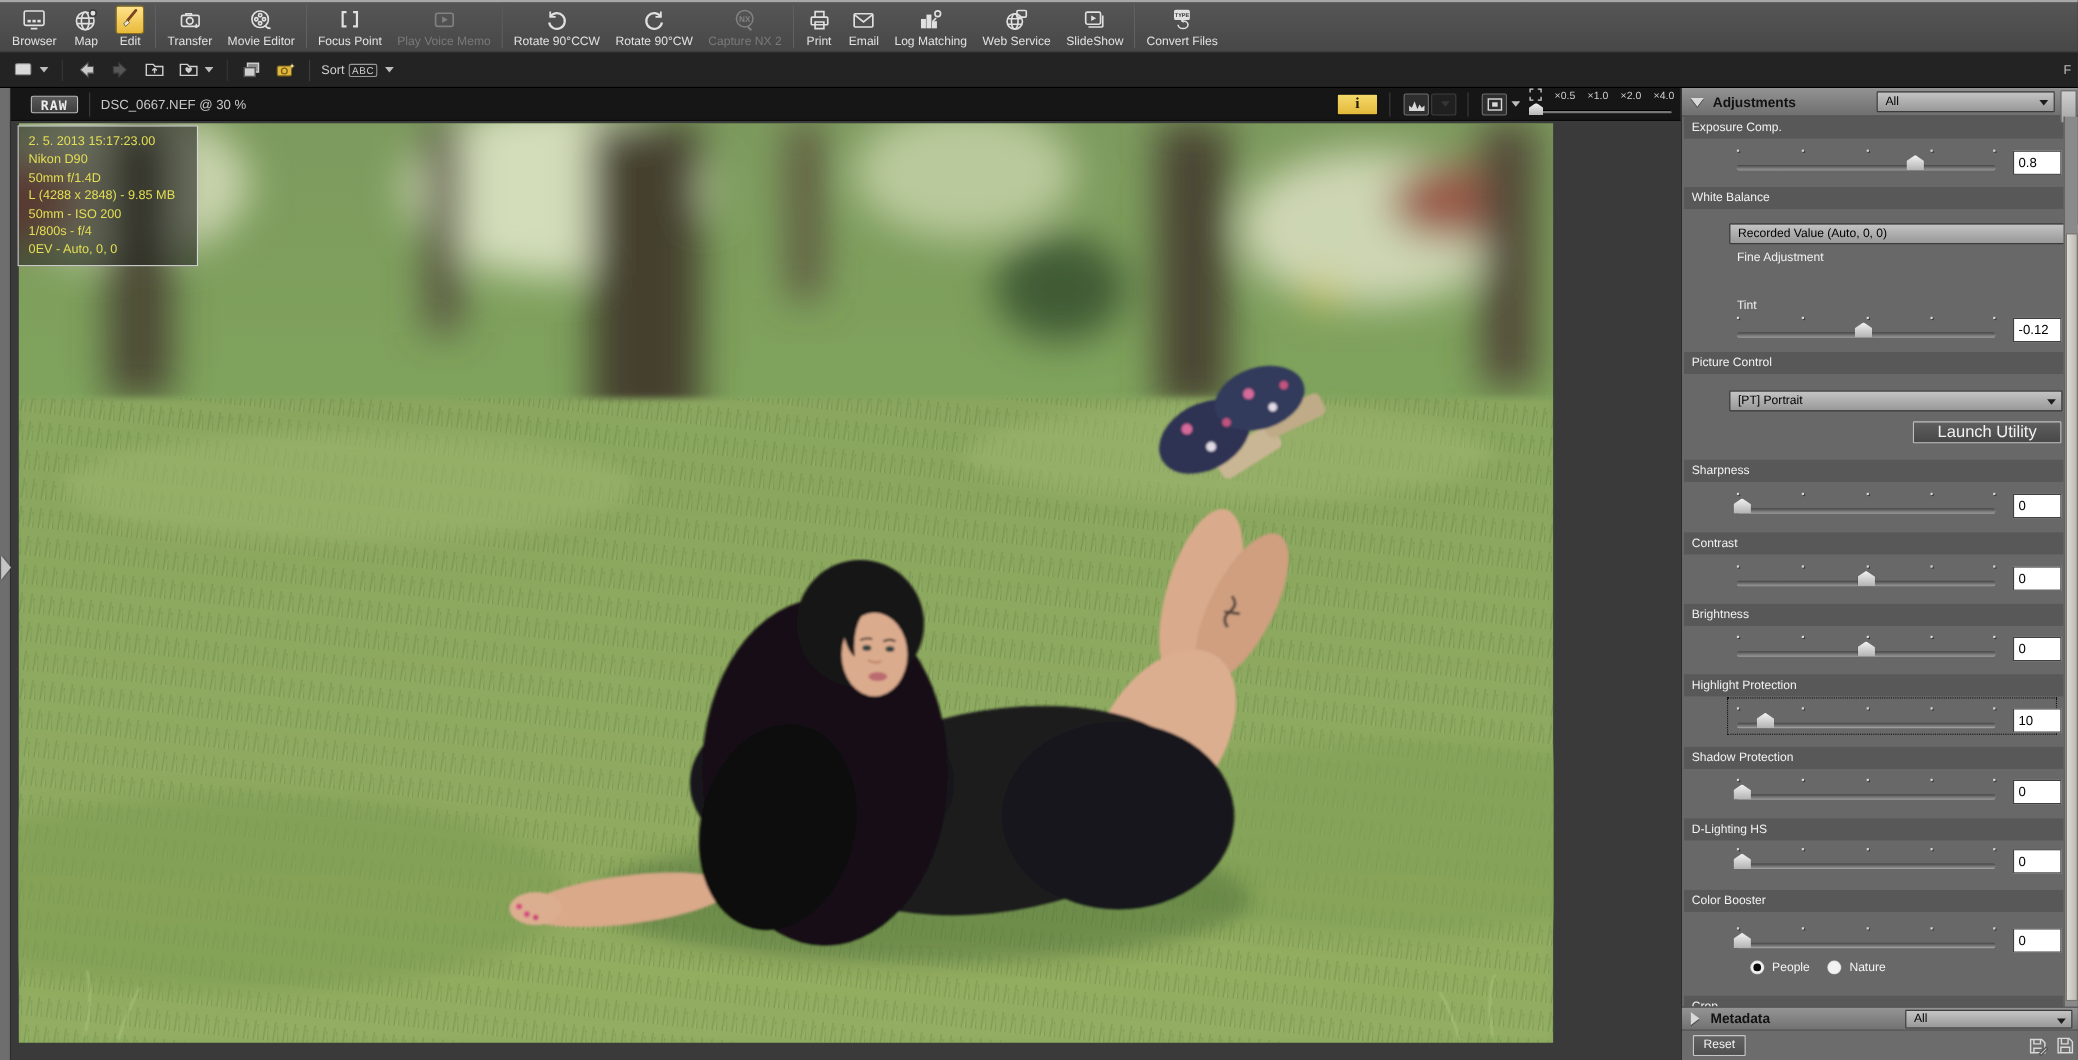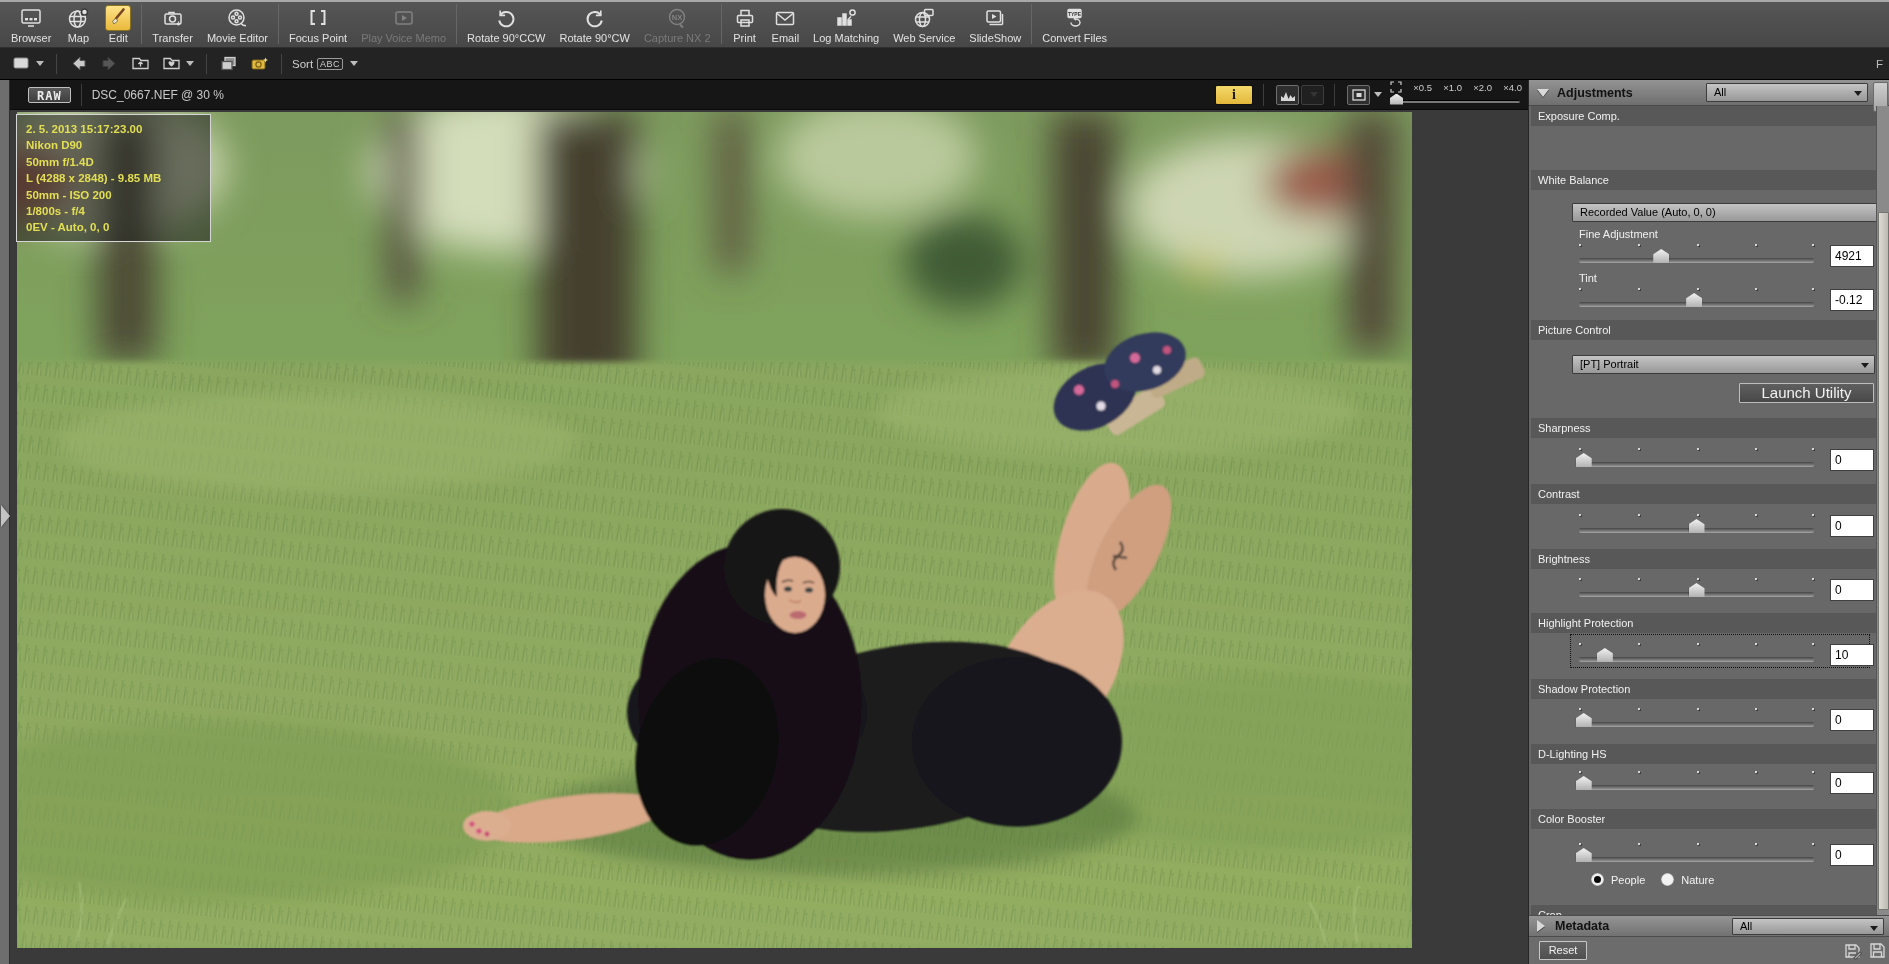"2. 5. 2013 15:17:23.00" .info-overlay { font-weight: bold -> none; width: 195px -> 164px }
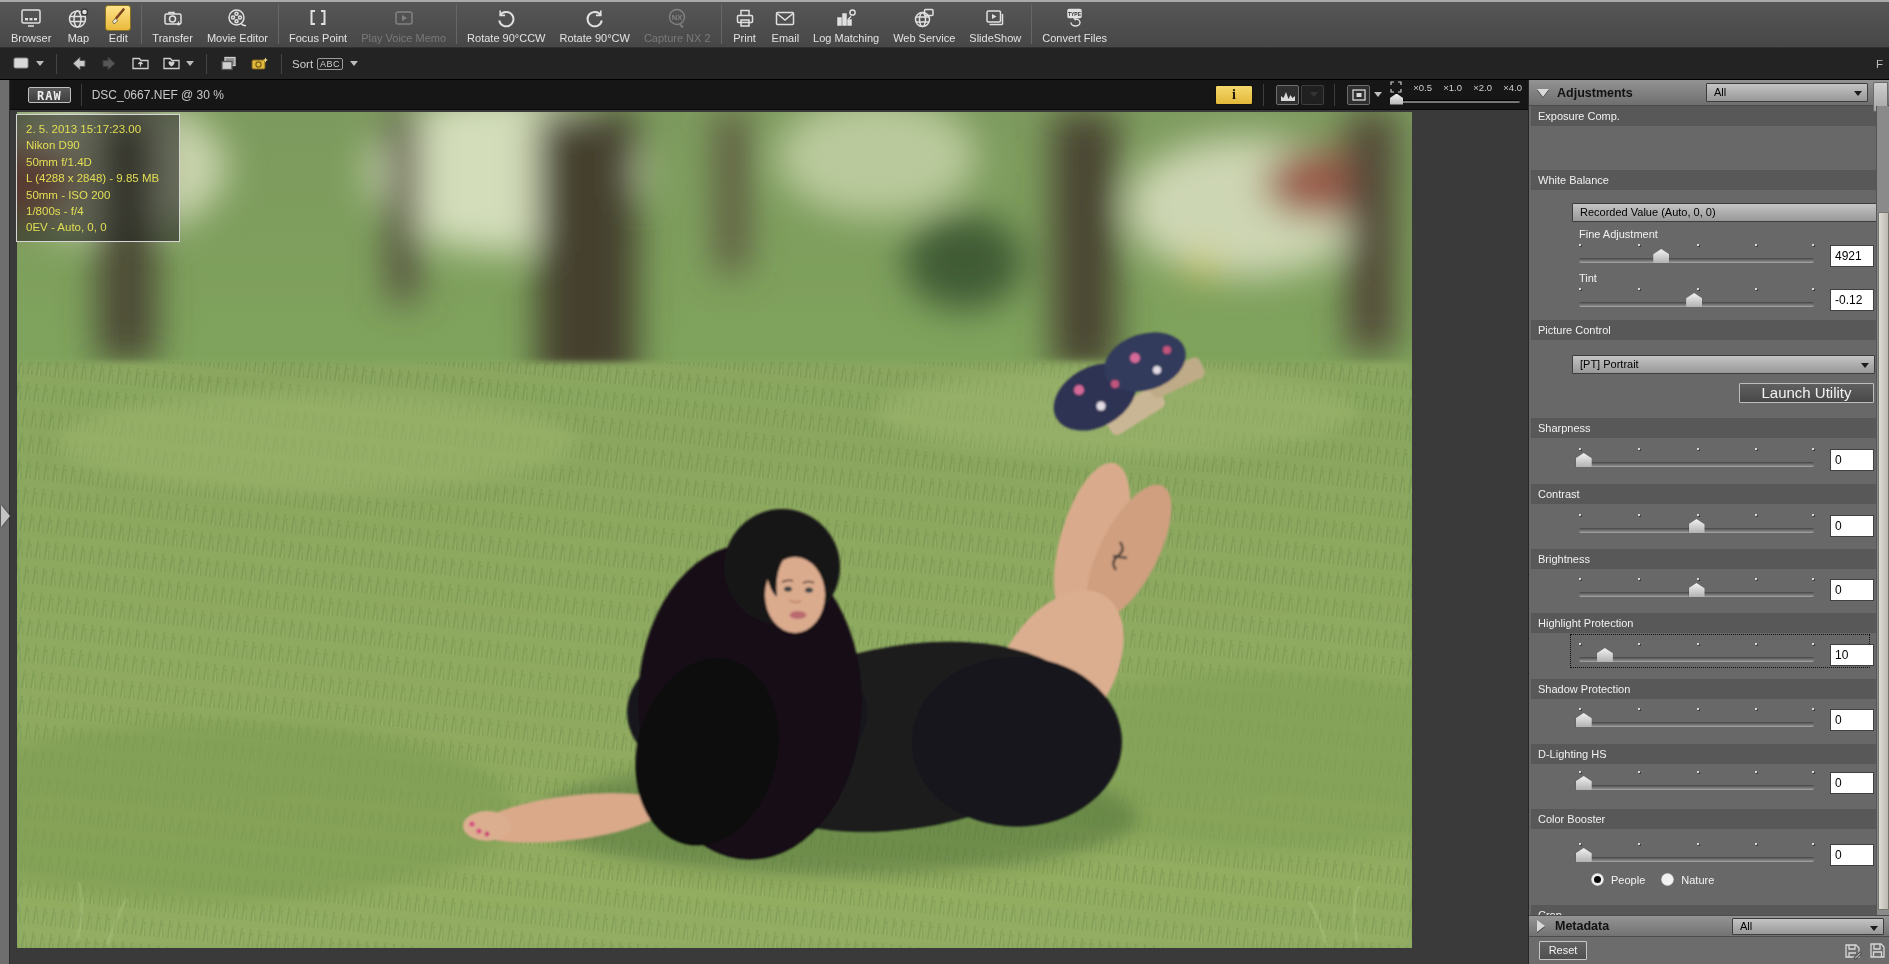"0.8" div.srow { html: none -> <div> <div> <i></i> <i></i> <i></i> <i></i> <i></i> <div></div> <div></div> </div> <div>0.8</div> </div> }
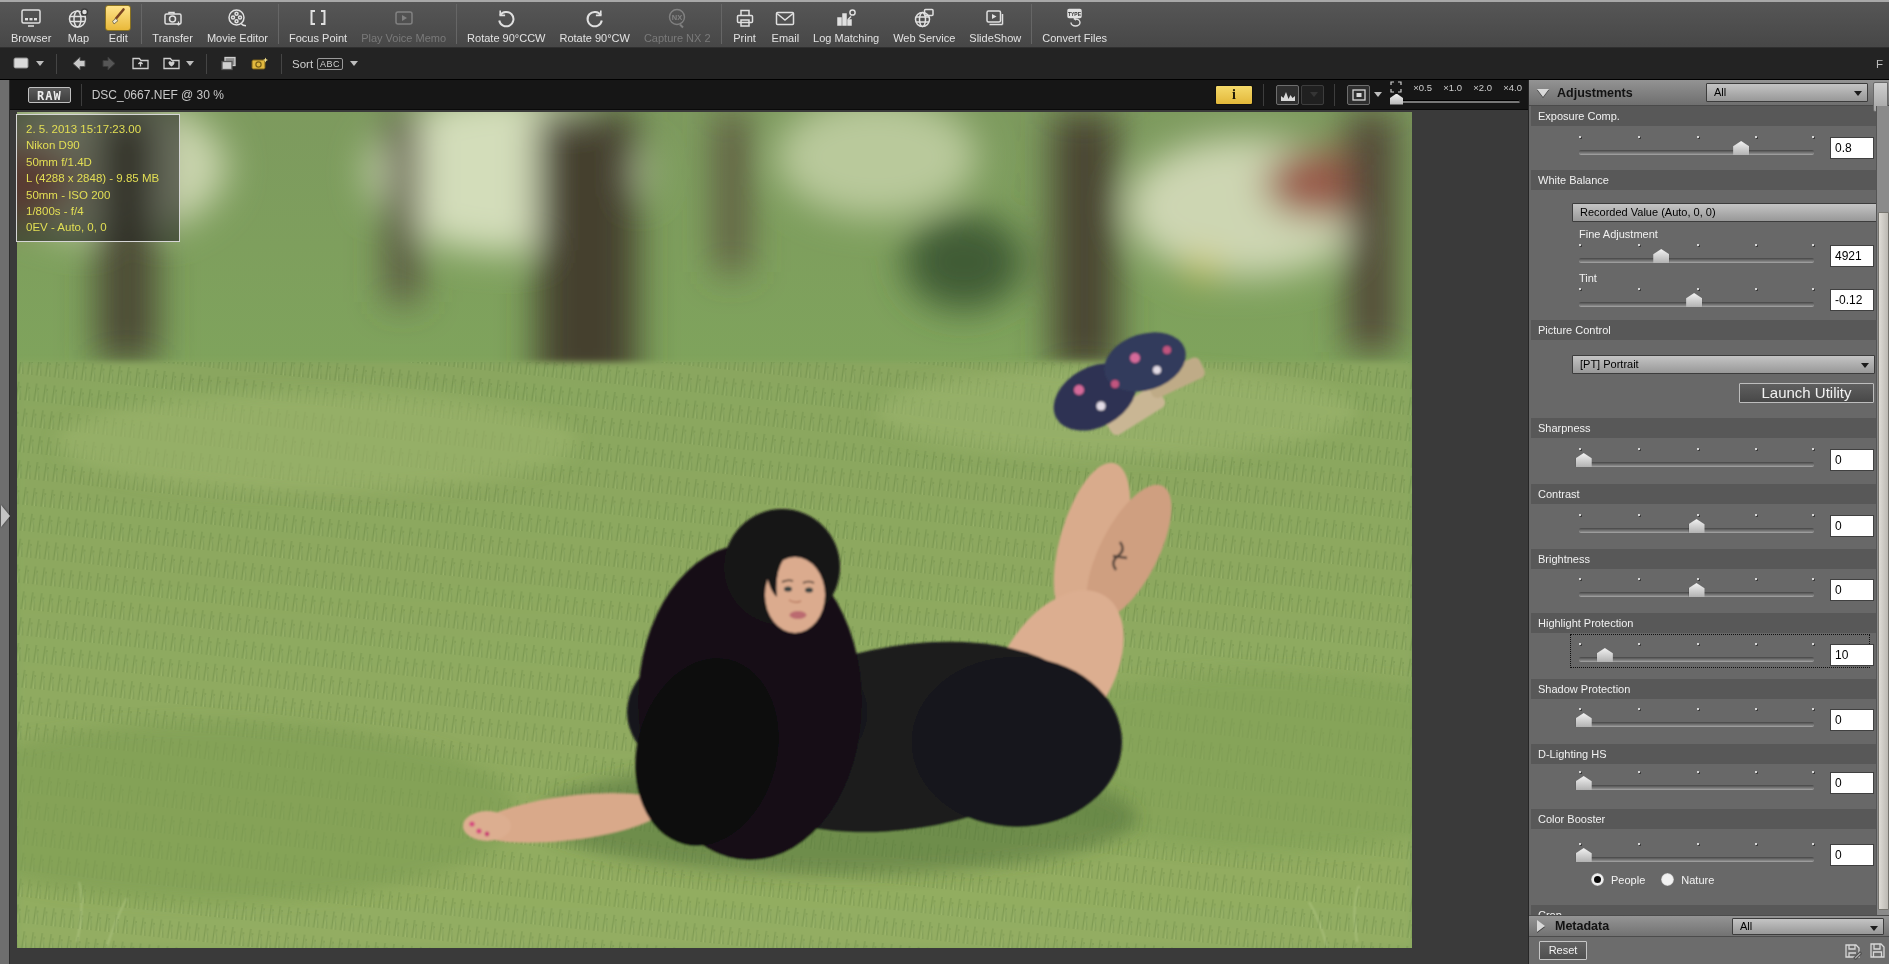"4921" div.srow { html: <div> <div> <i></i> <i></i> <i></i> <i></i> <i></i> <div></div> <div></div> </div> <div>4921</div> </div> -> none }
